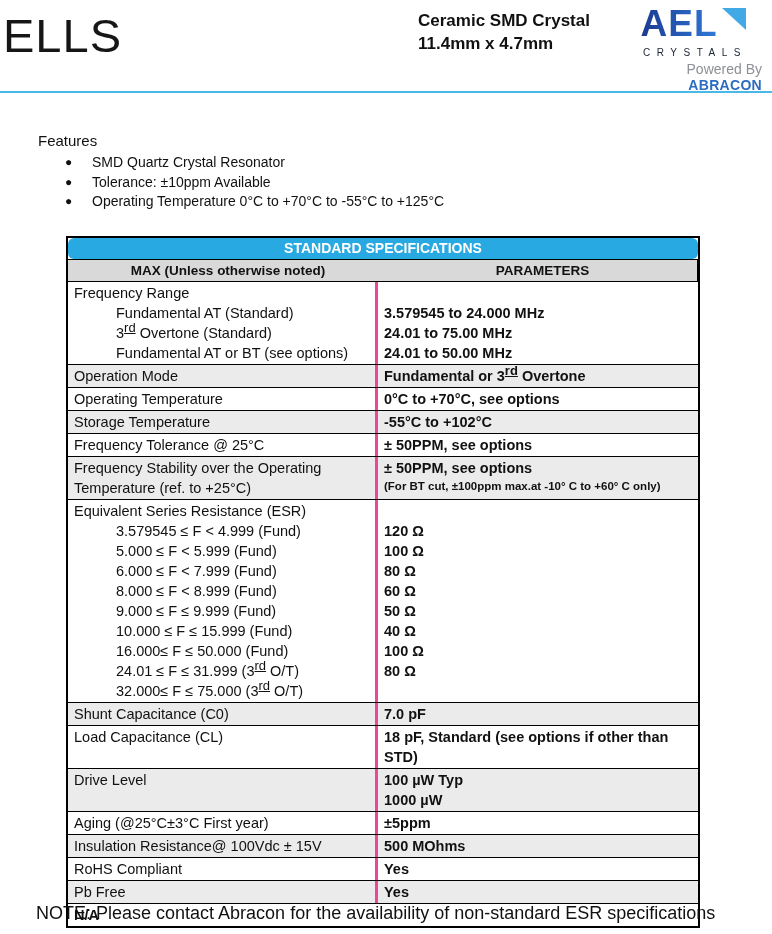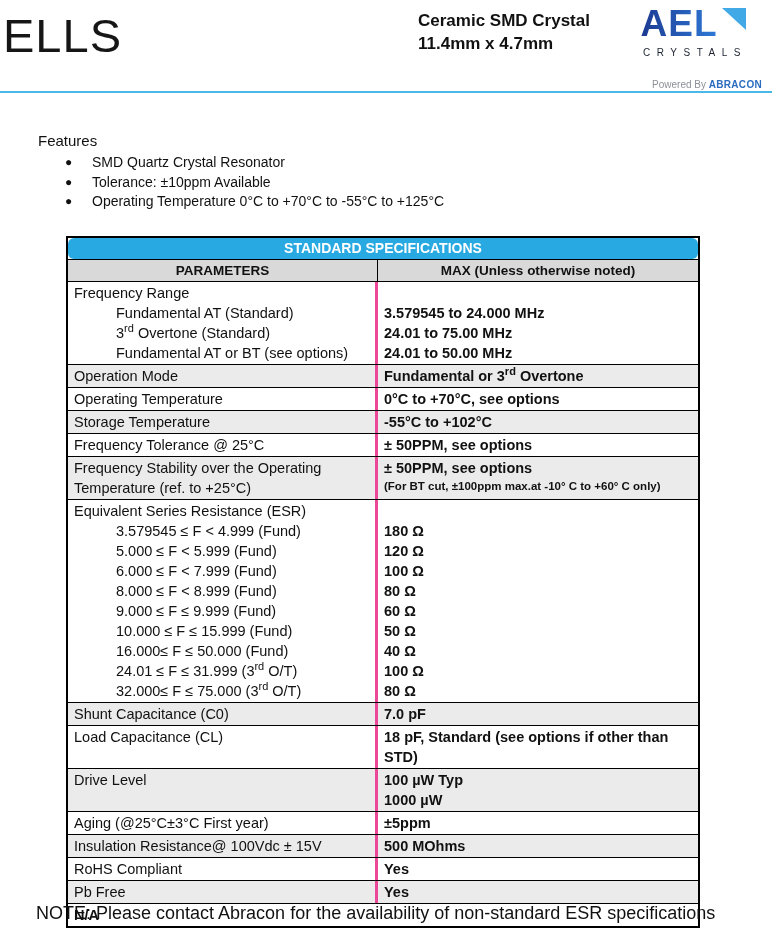"Powered By ABRACON" .logo-powered { font-size: 10px -> 14px; margin-top: 21px -> 3px }
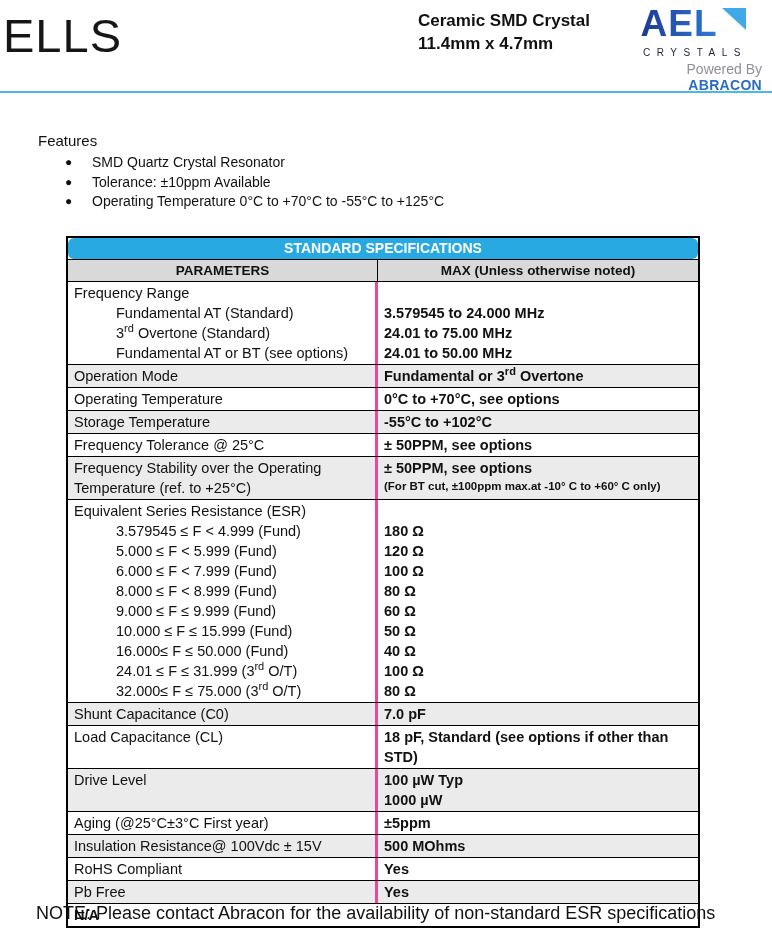"PARAMETERS" div.hcell { order: before "MAX (Unless otherwise noted)" -> after "MAX (Unless otherwise noted)" }
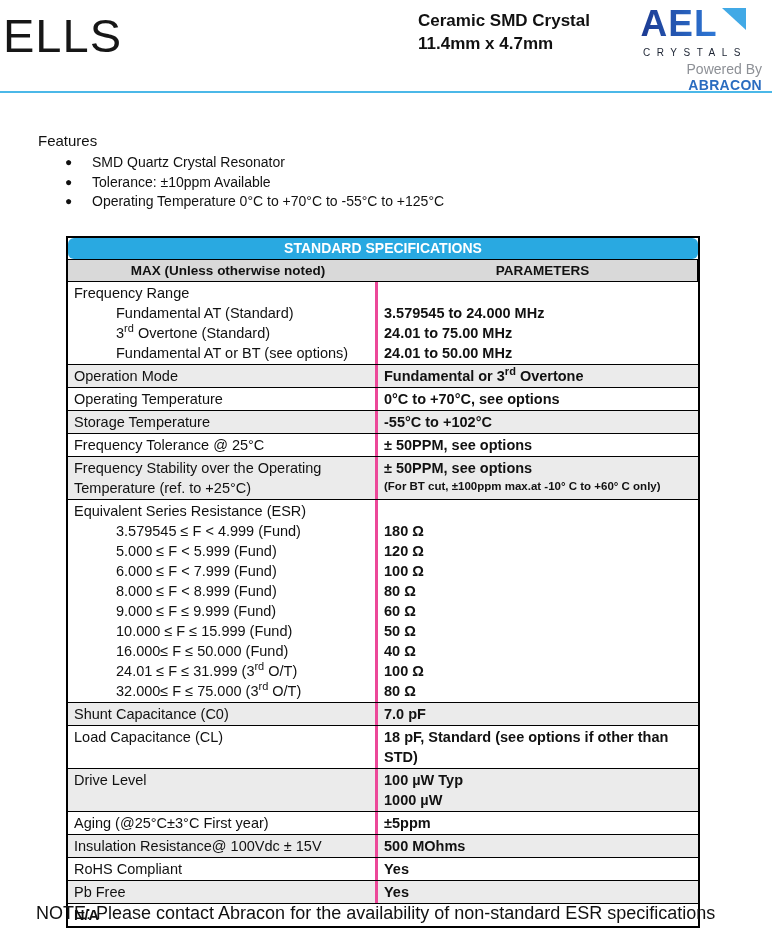"rd" sup { font-size: 11px -> 13px; text-decoration: none -> underline }
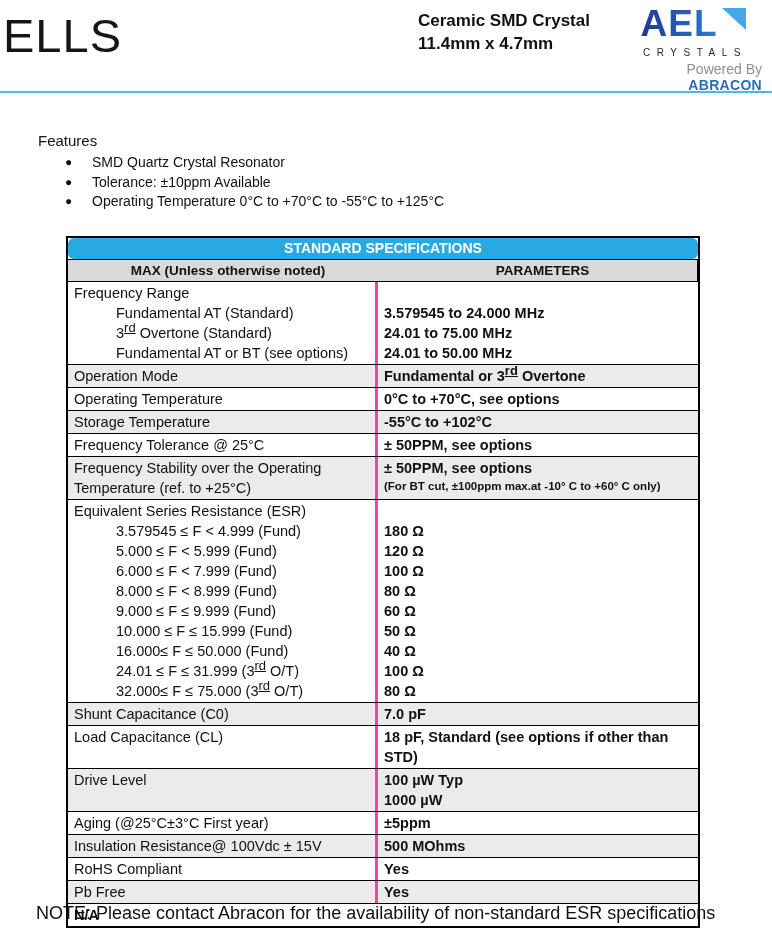"180 Ω" div.line { html: <div>180 Ω</div> -> none }
